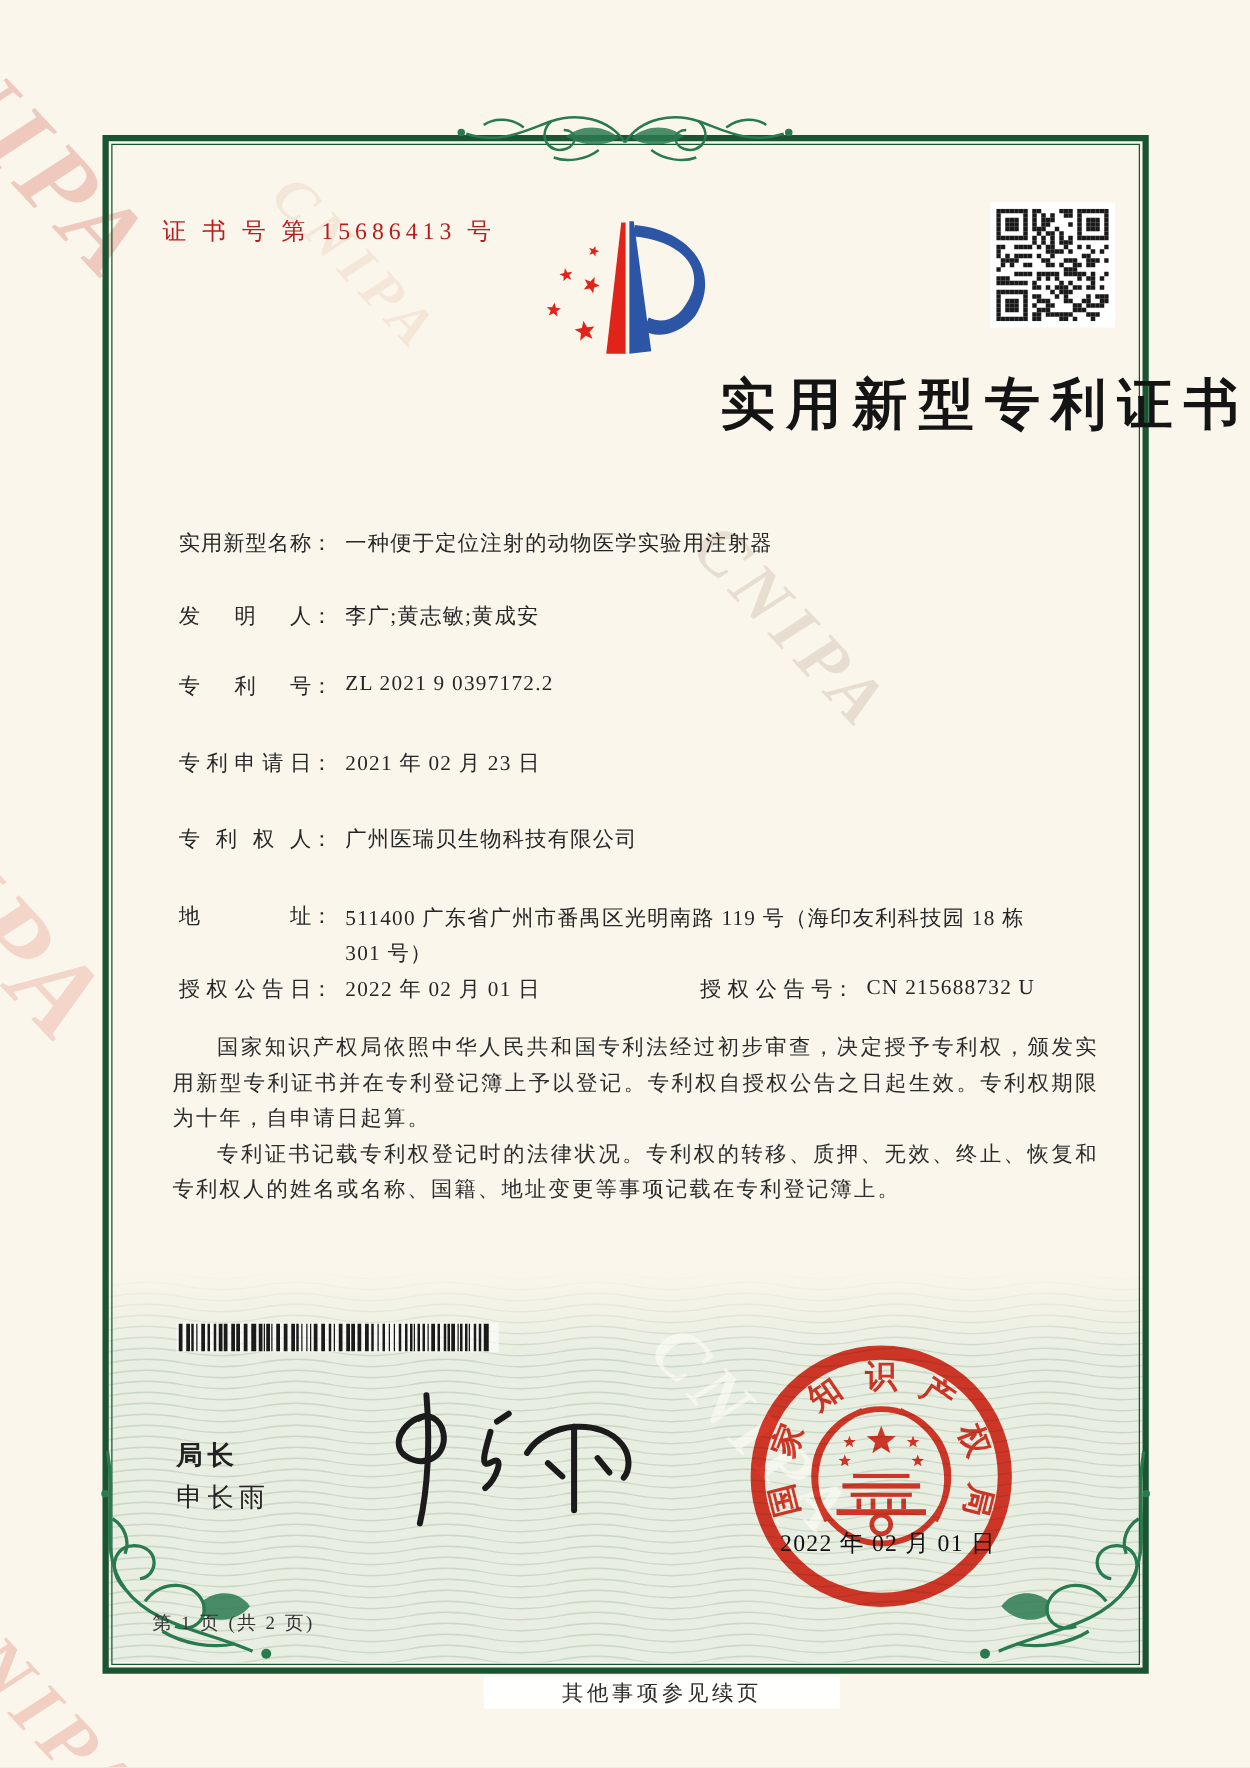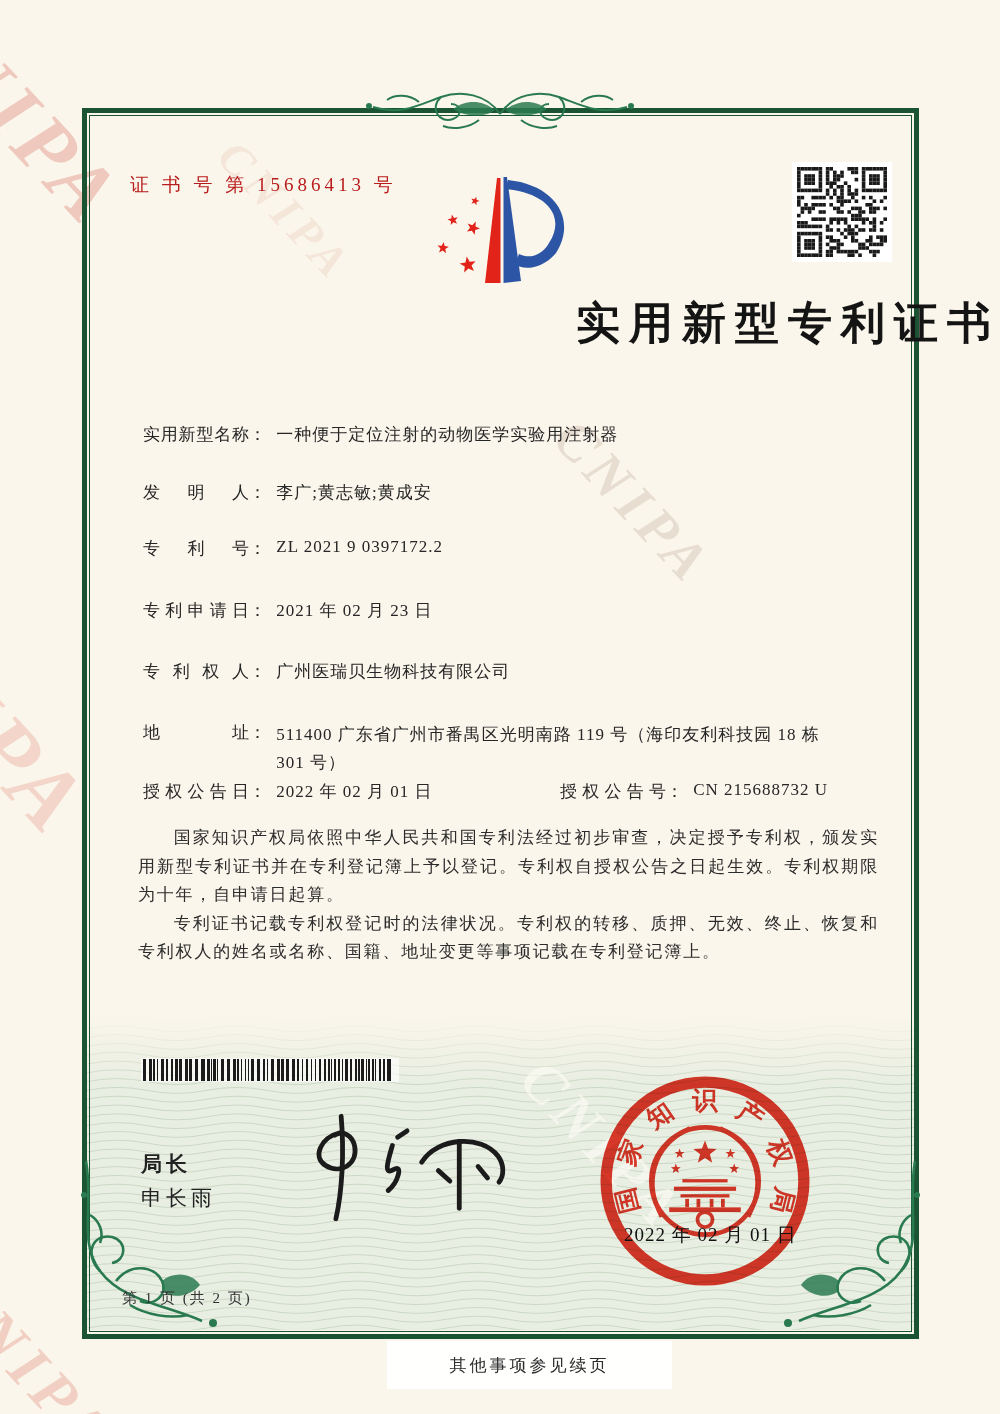"其他事项参见续页" .cont-note { height: 48px -> 26px }
